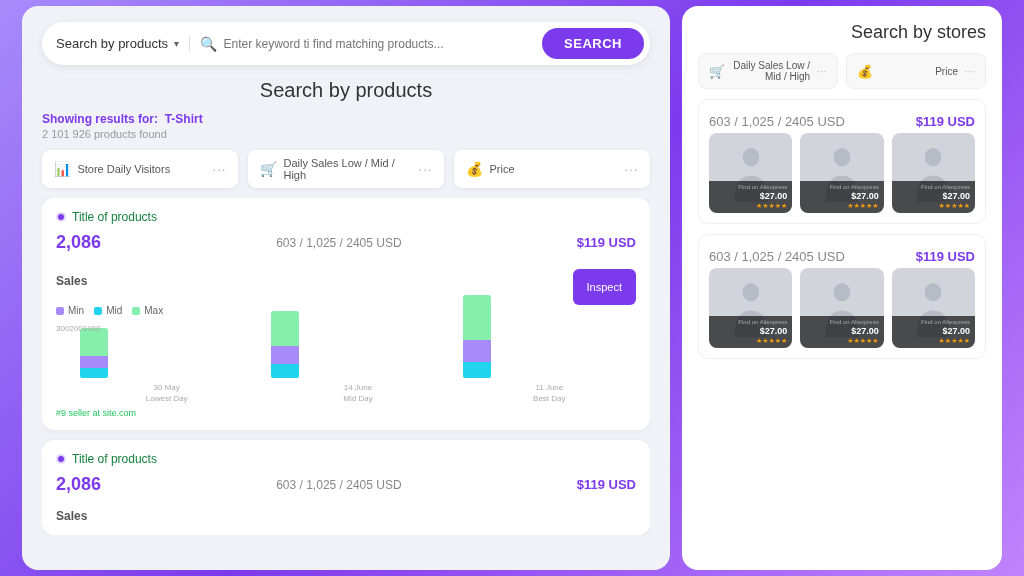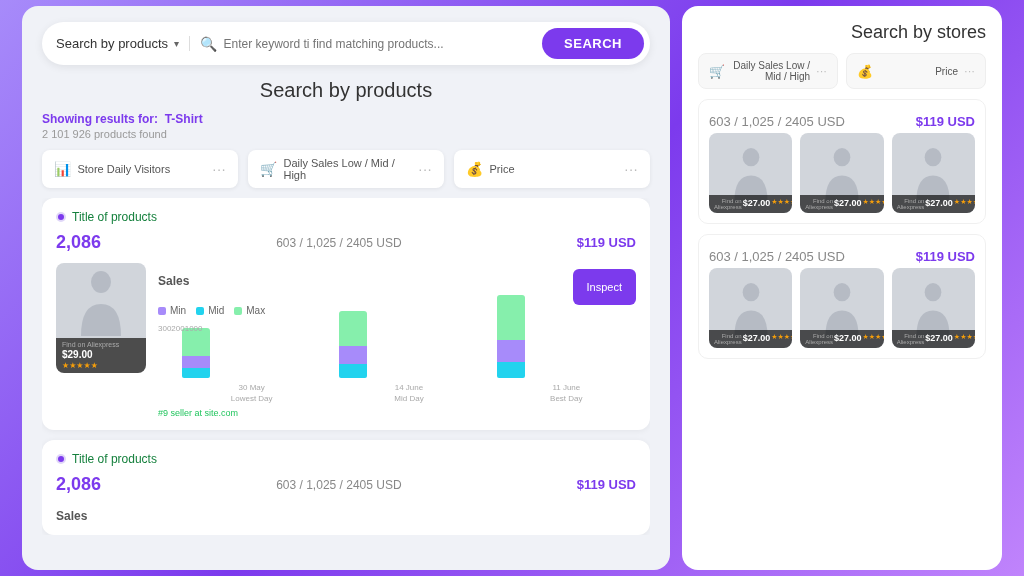"$27.00" .thumb-footer { flex-direction: row -> column }
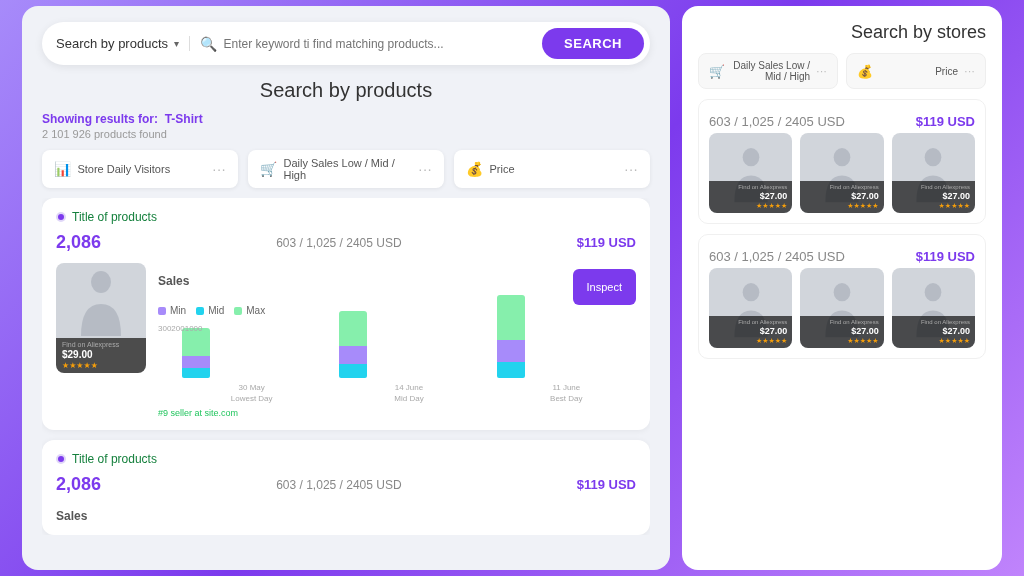"$29.00" div.product-image { html: <div> <div> <svg> <ellipse></ellipse> <path></path> </svg> </div> <div> <span>Find on Aliexpress</span> <span>$29.00</span> <span>★★★★★</span> </div> </div> -> none }
